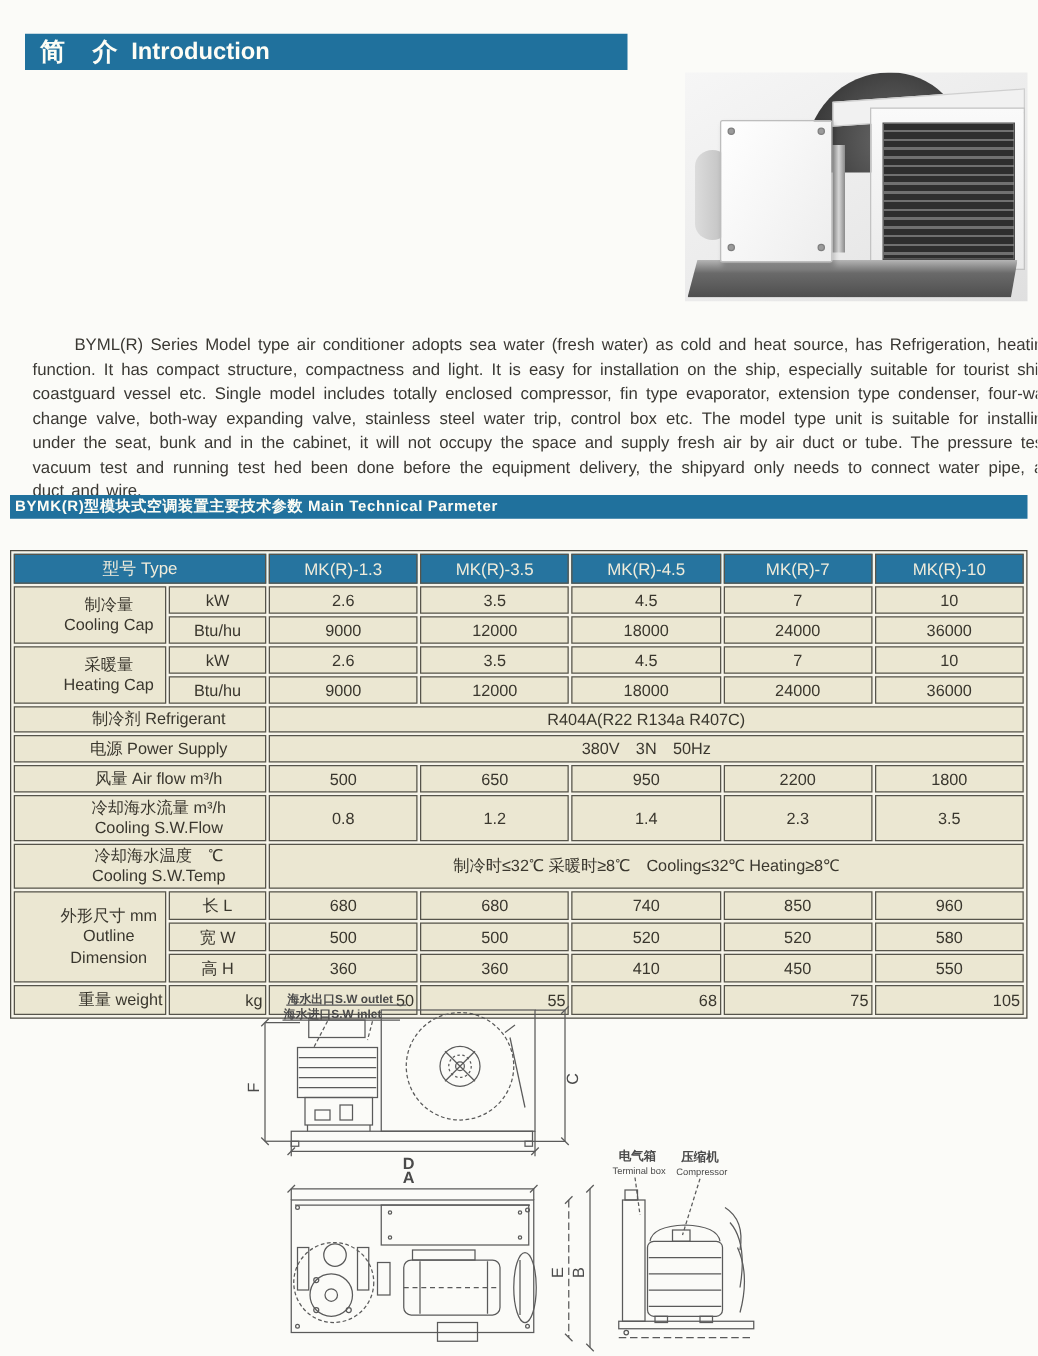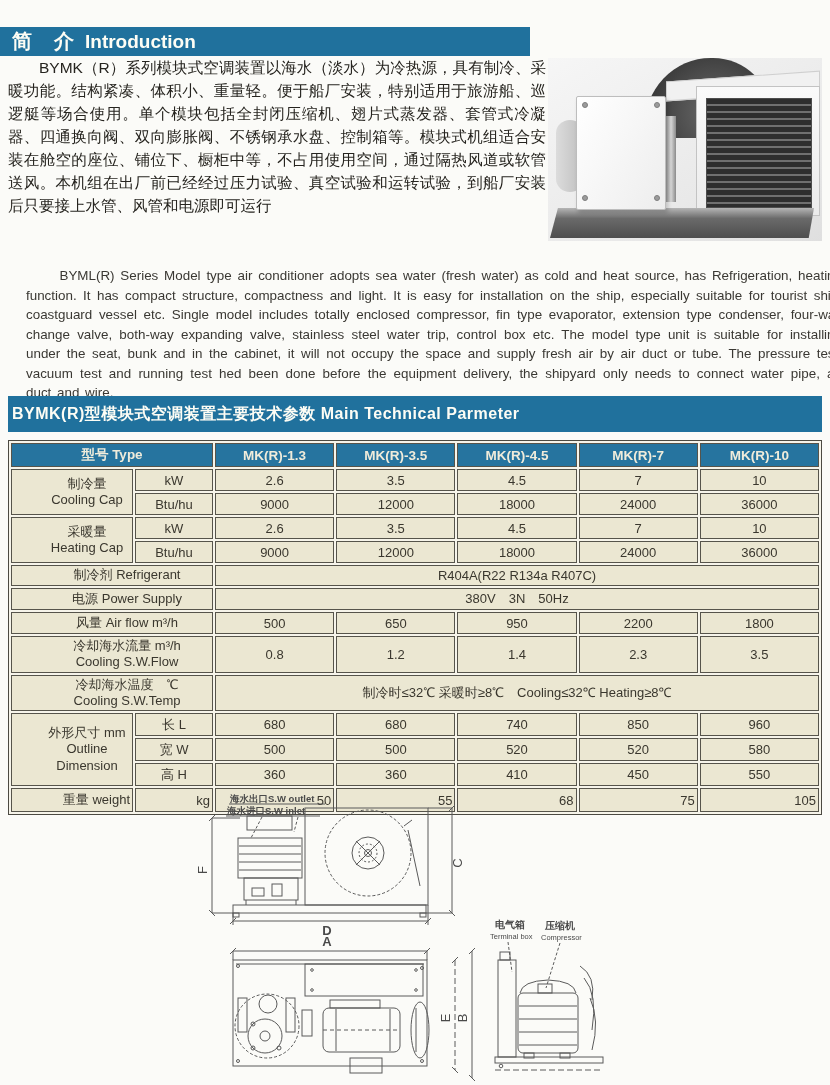"简 介" .banner-intro { left: 0 -> 20px; width: 530px -> 482px }
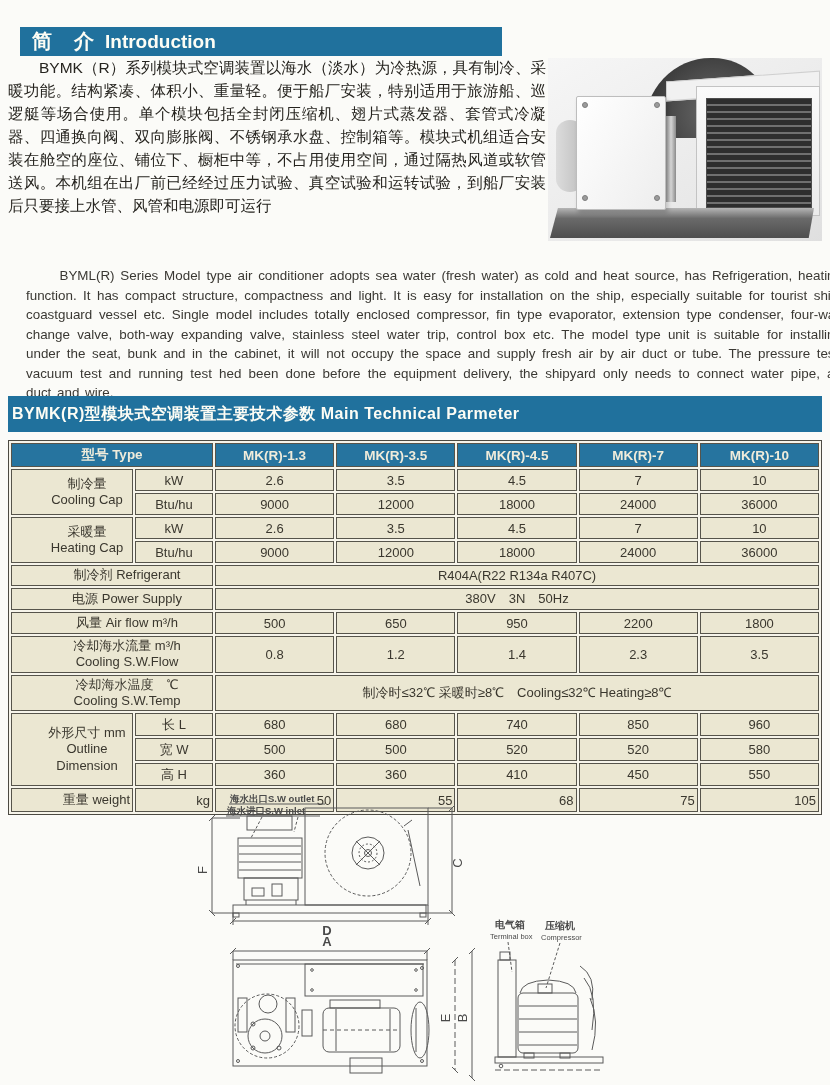"BYMK（R）系列模块式空调装置以海水（淡水）为冷热源，具有制冷、采暖功能。结构" p.cn { html: <p>BYMK（R）系列模块式空调装置以海水（淡水）为冷热源，具有制冷、采暖功能。结构紧凑、体积小、重量轻。便于船厂安装，特别适用于旅游船、巡逻艇等场合使用。单个模块包括全封闭压缩机、翅片式蒸发器、套管式冷凝器、四通换向阀、双向膨胀阀、不锈钢承水盘、控制箱等。模块式机组适合安装在舱空的座位、铺位下、橱柜中等，不占用使用空间，通过隔热风道或软管送风。本机组在出厂前已经经过压力试验、真空试验和运转试验，到船厂安装后只要接上水管、风管和电源即可运行</p> -> none }
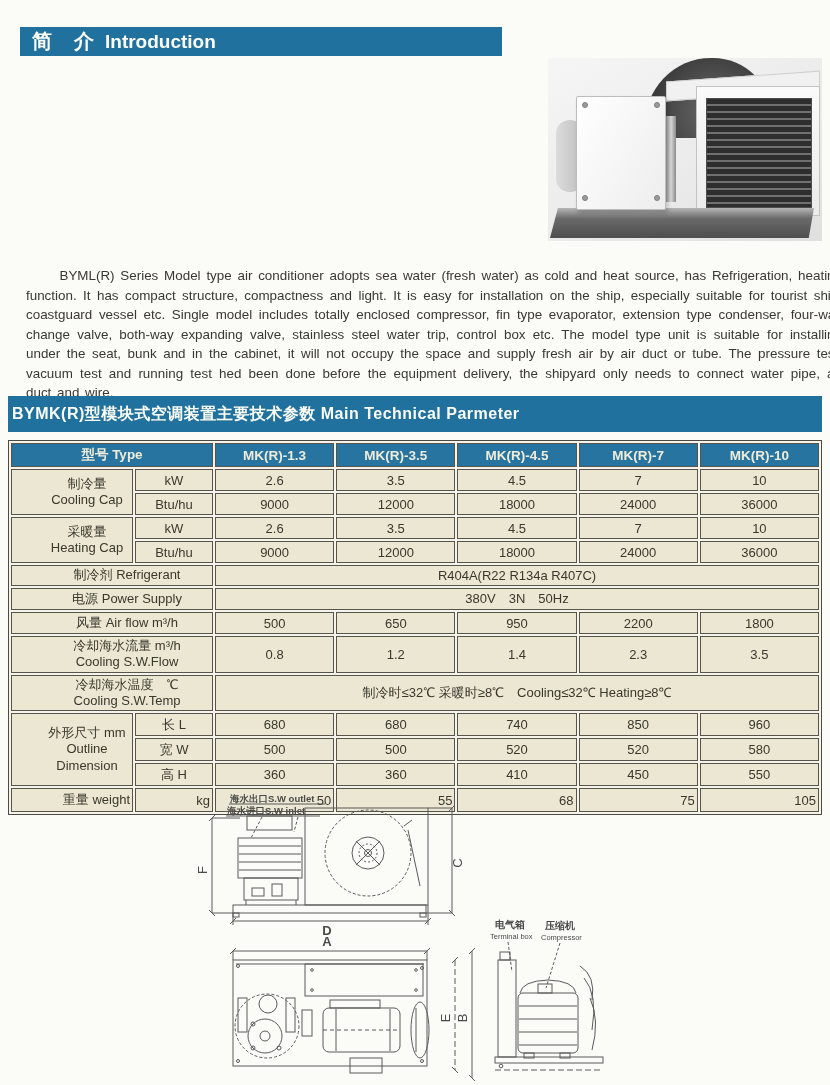"BYMK(R)型模块式空调装置主要技术参数 Main Technical" .banner-tech { font-size: 16px -> 12px; height: 36px -> 19px }
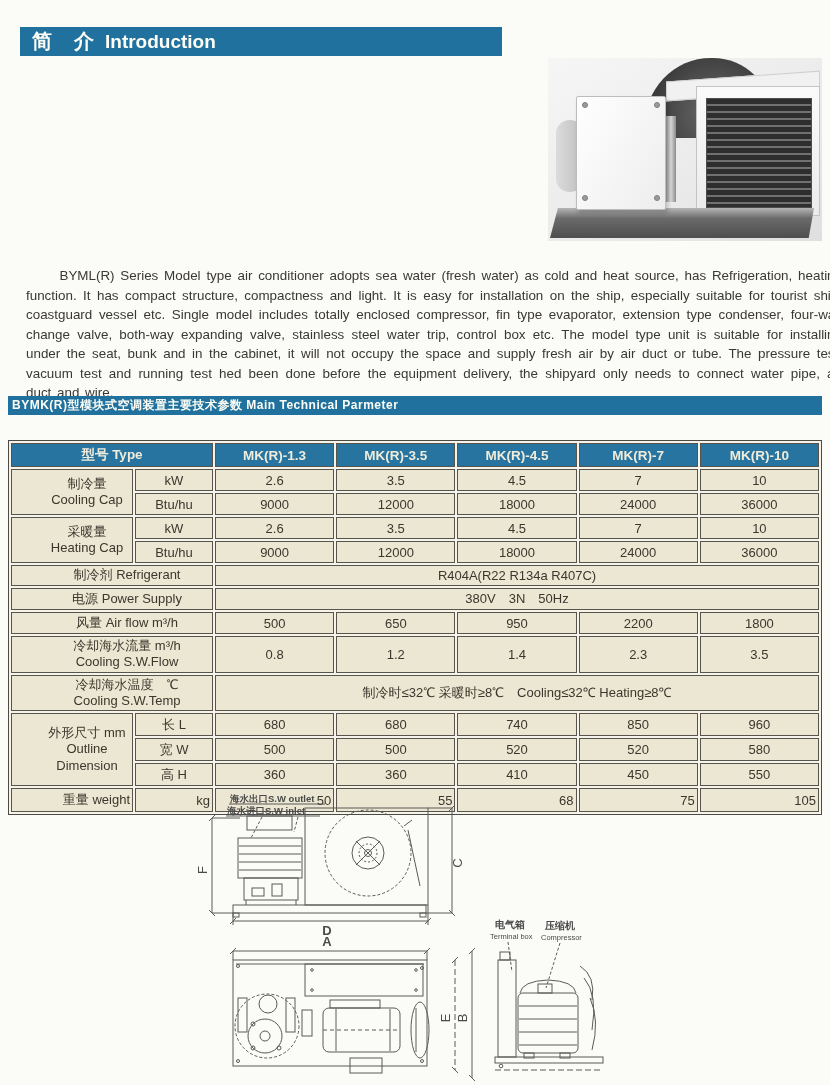"型号 Type" th { font-weight: bold -> normal }
